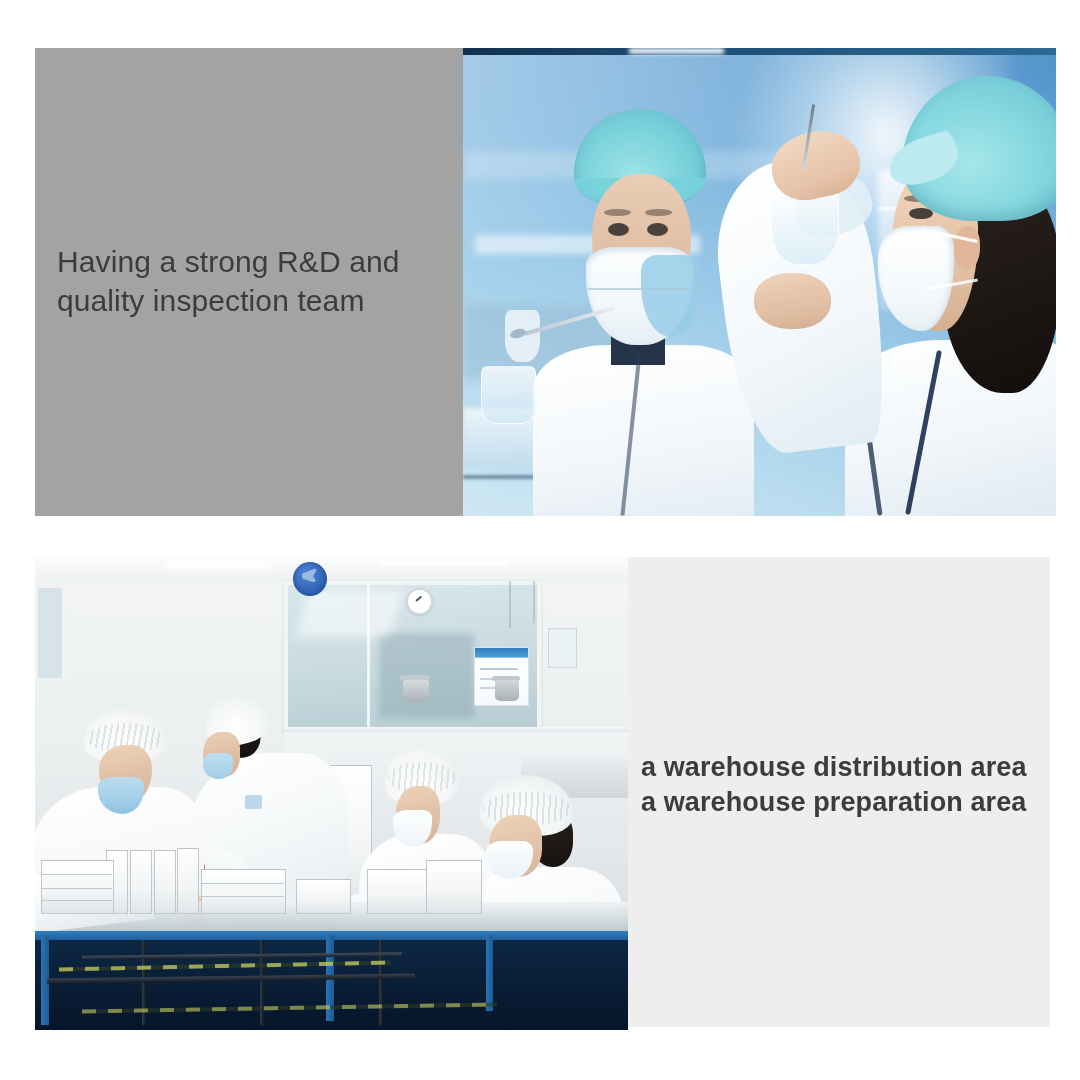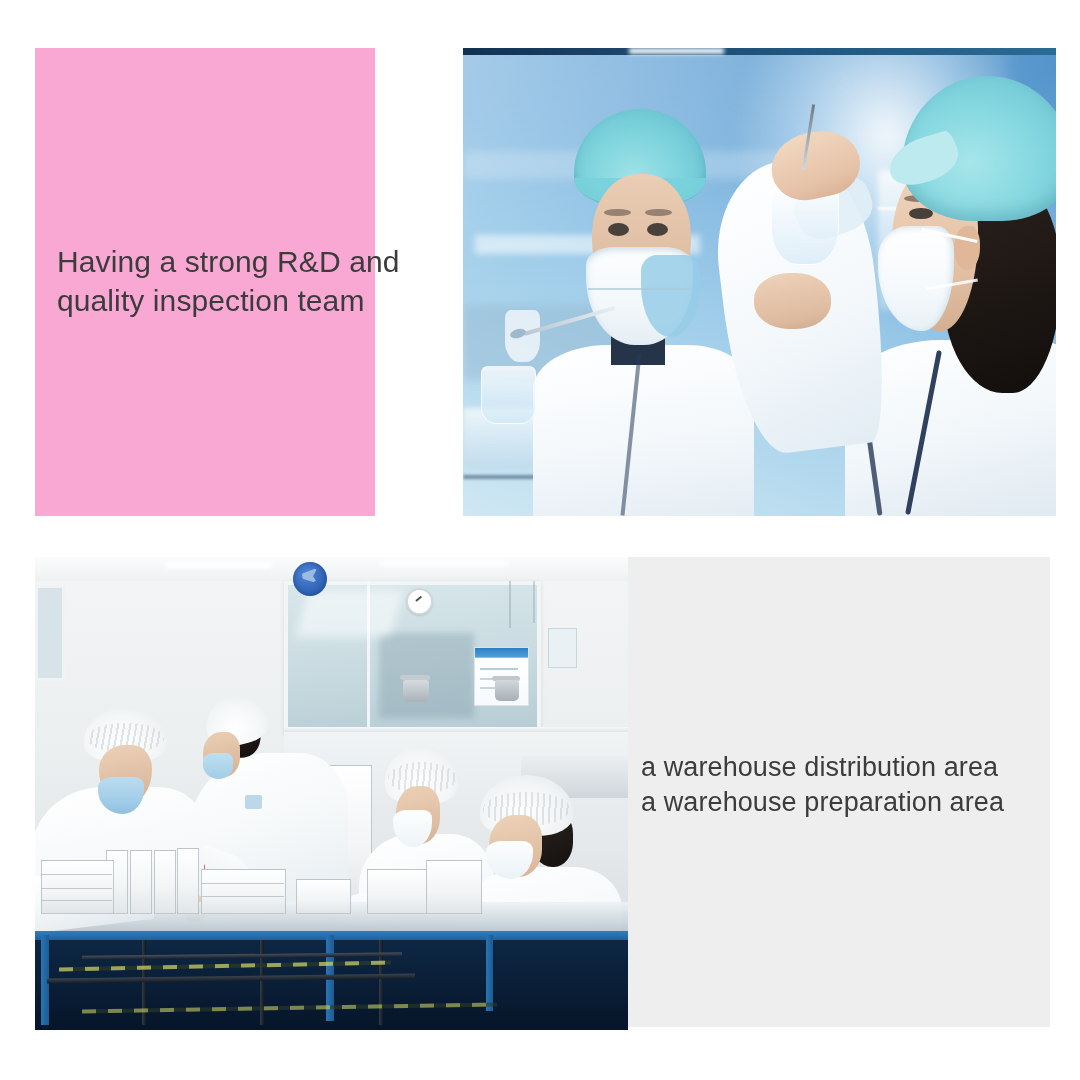"Having a strong R&D and" .top-caption-panel { background: #f9a8d4 -> #a3a3a3; width: 340px -> 428px }
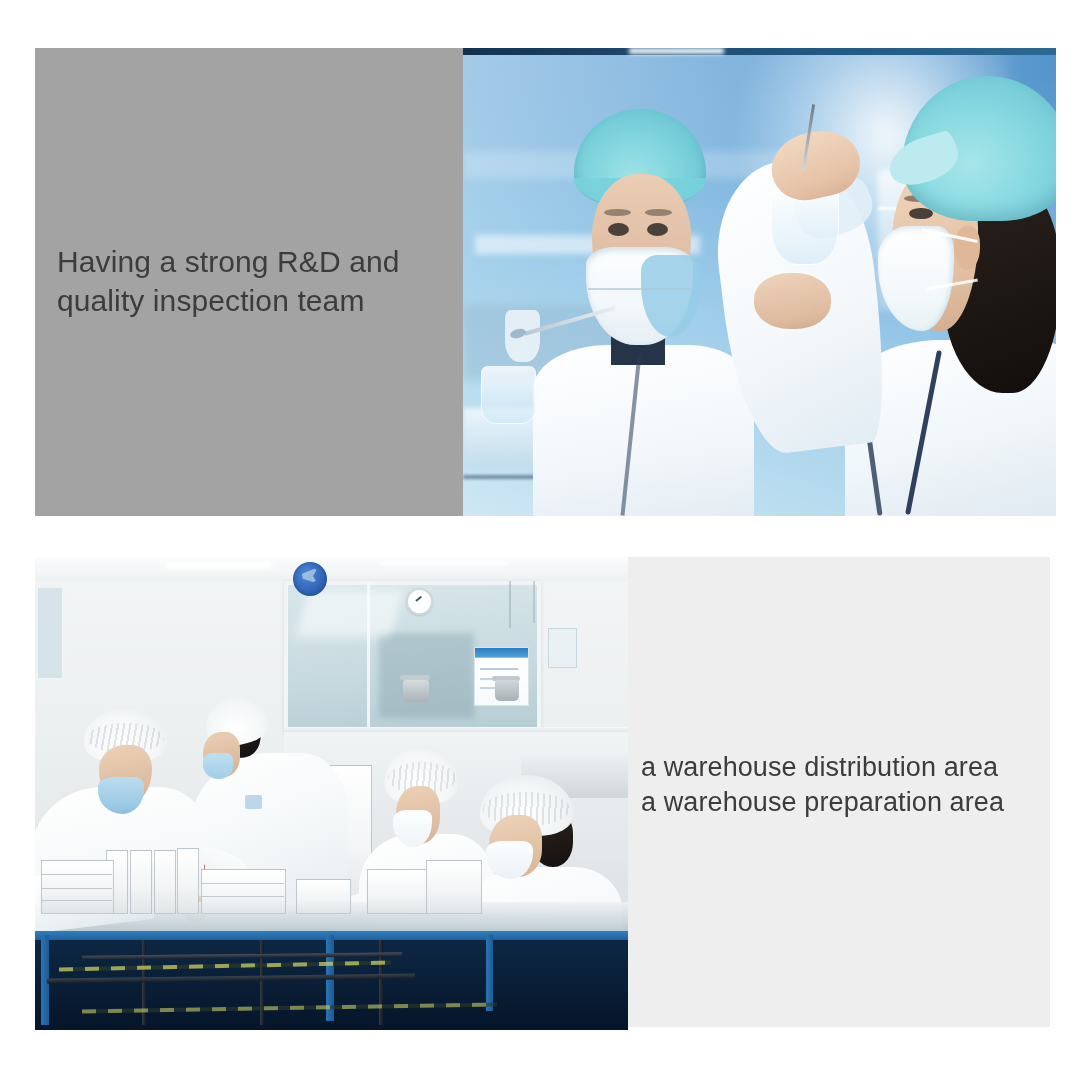"a warehouse distribution area" .bottom-caption-text { font-weight: 400 -> 700 }
